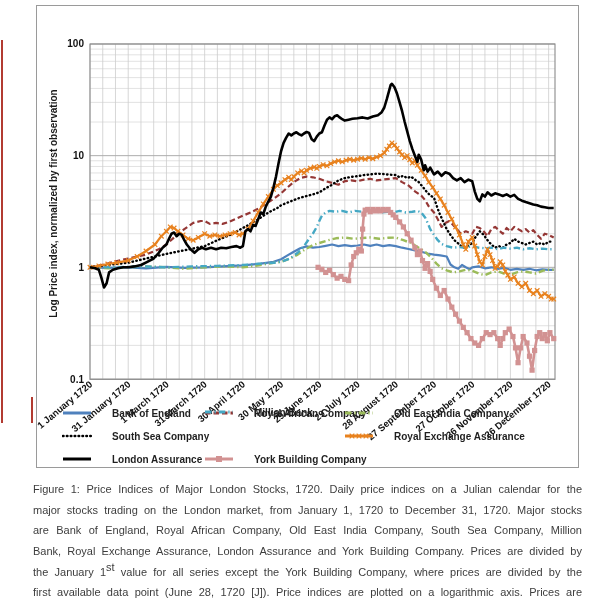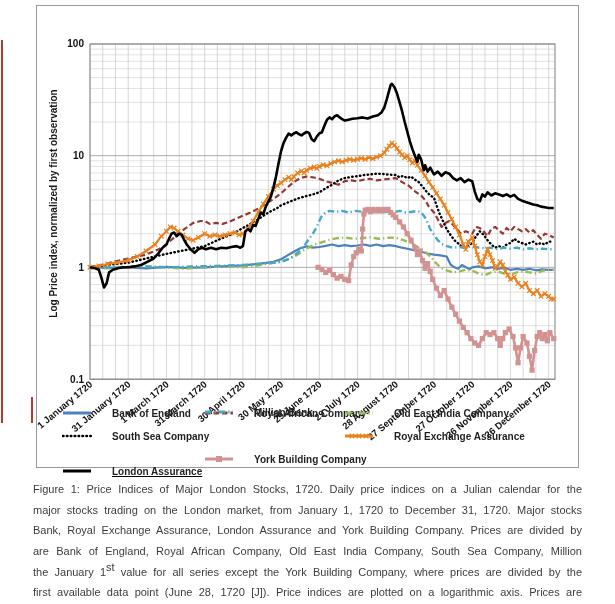"London Assurance" div.legend-item { text-decoration: underline -> none; top: 464px -> 452px }
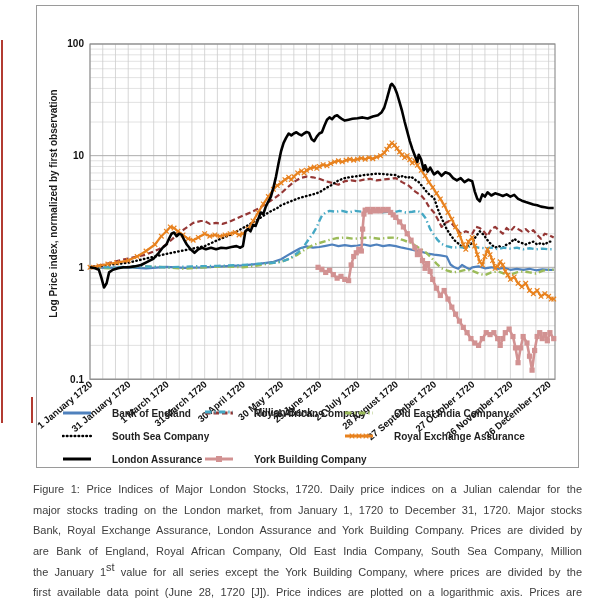"Bank, Royal Exchange Assurance, London" div.cap-line { order: before "are Bank of England, Royal" -> after "are Bank of England, Royal" }
